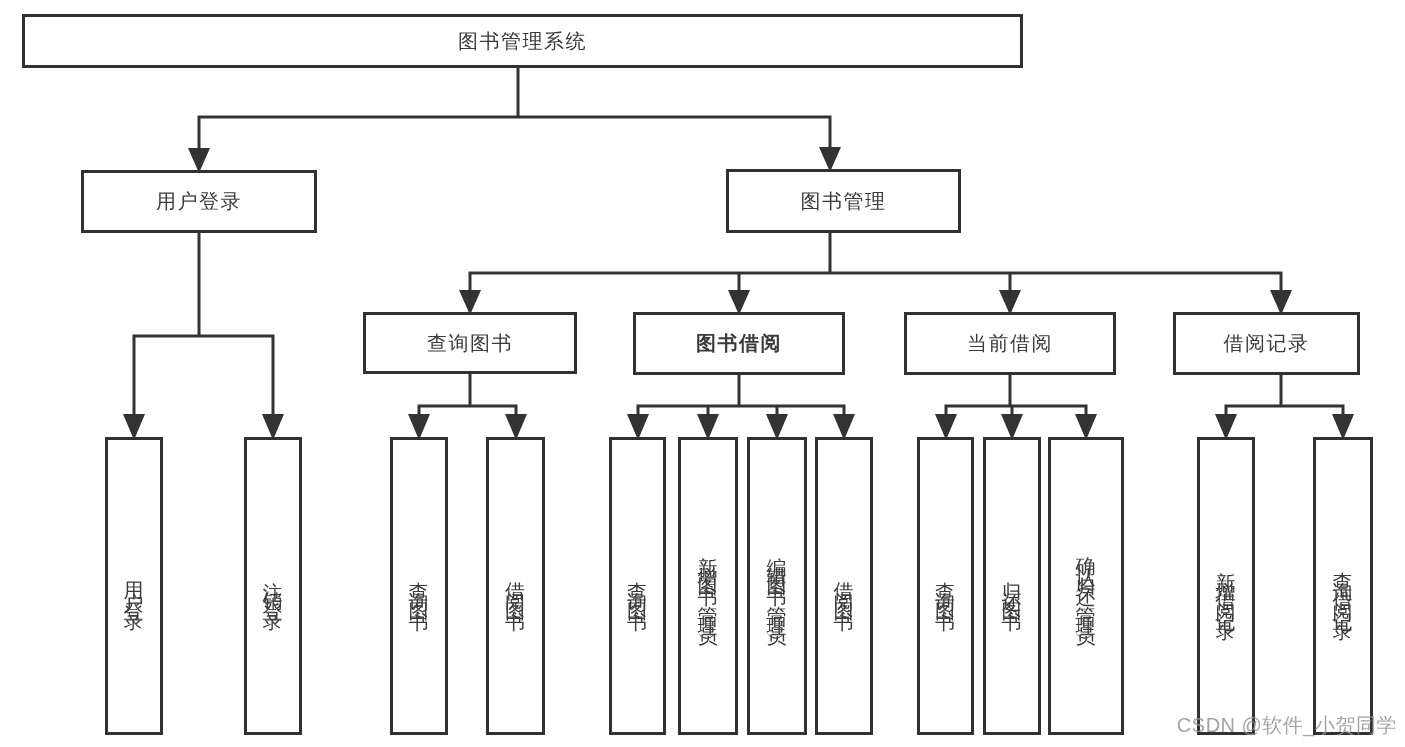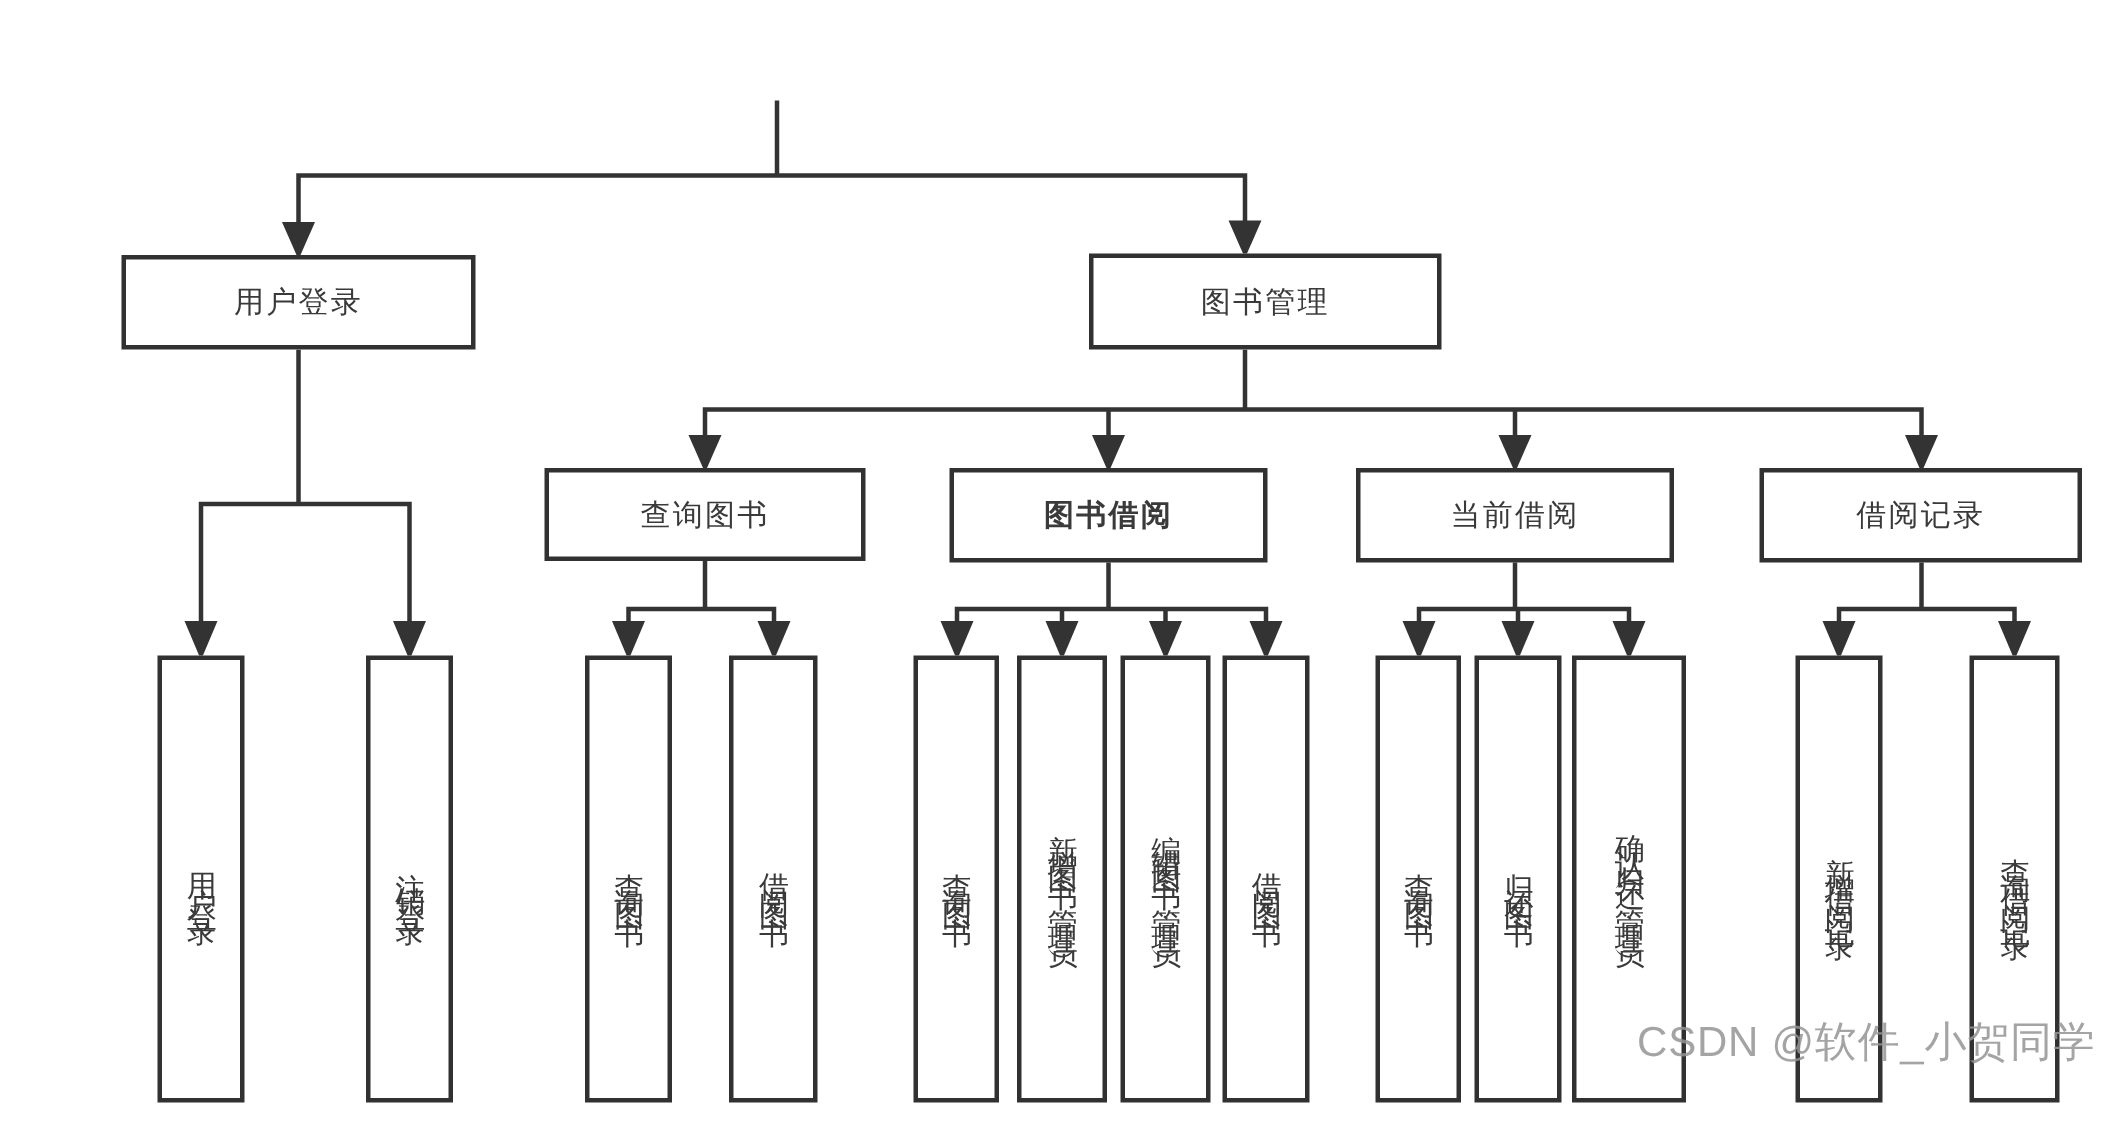"图书管理系统" div.node { html: none -> <div> <span>图书管理系统</span> </div> }
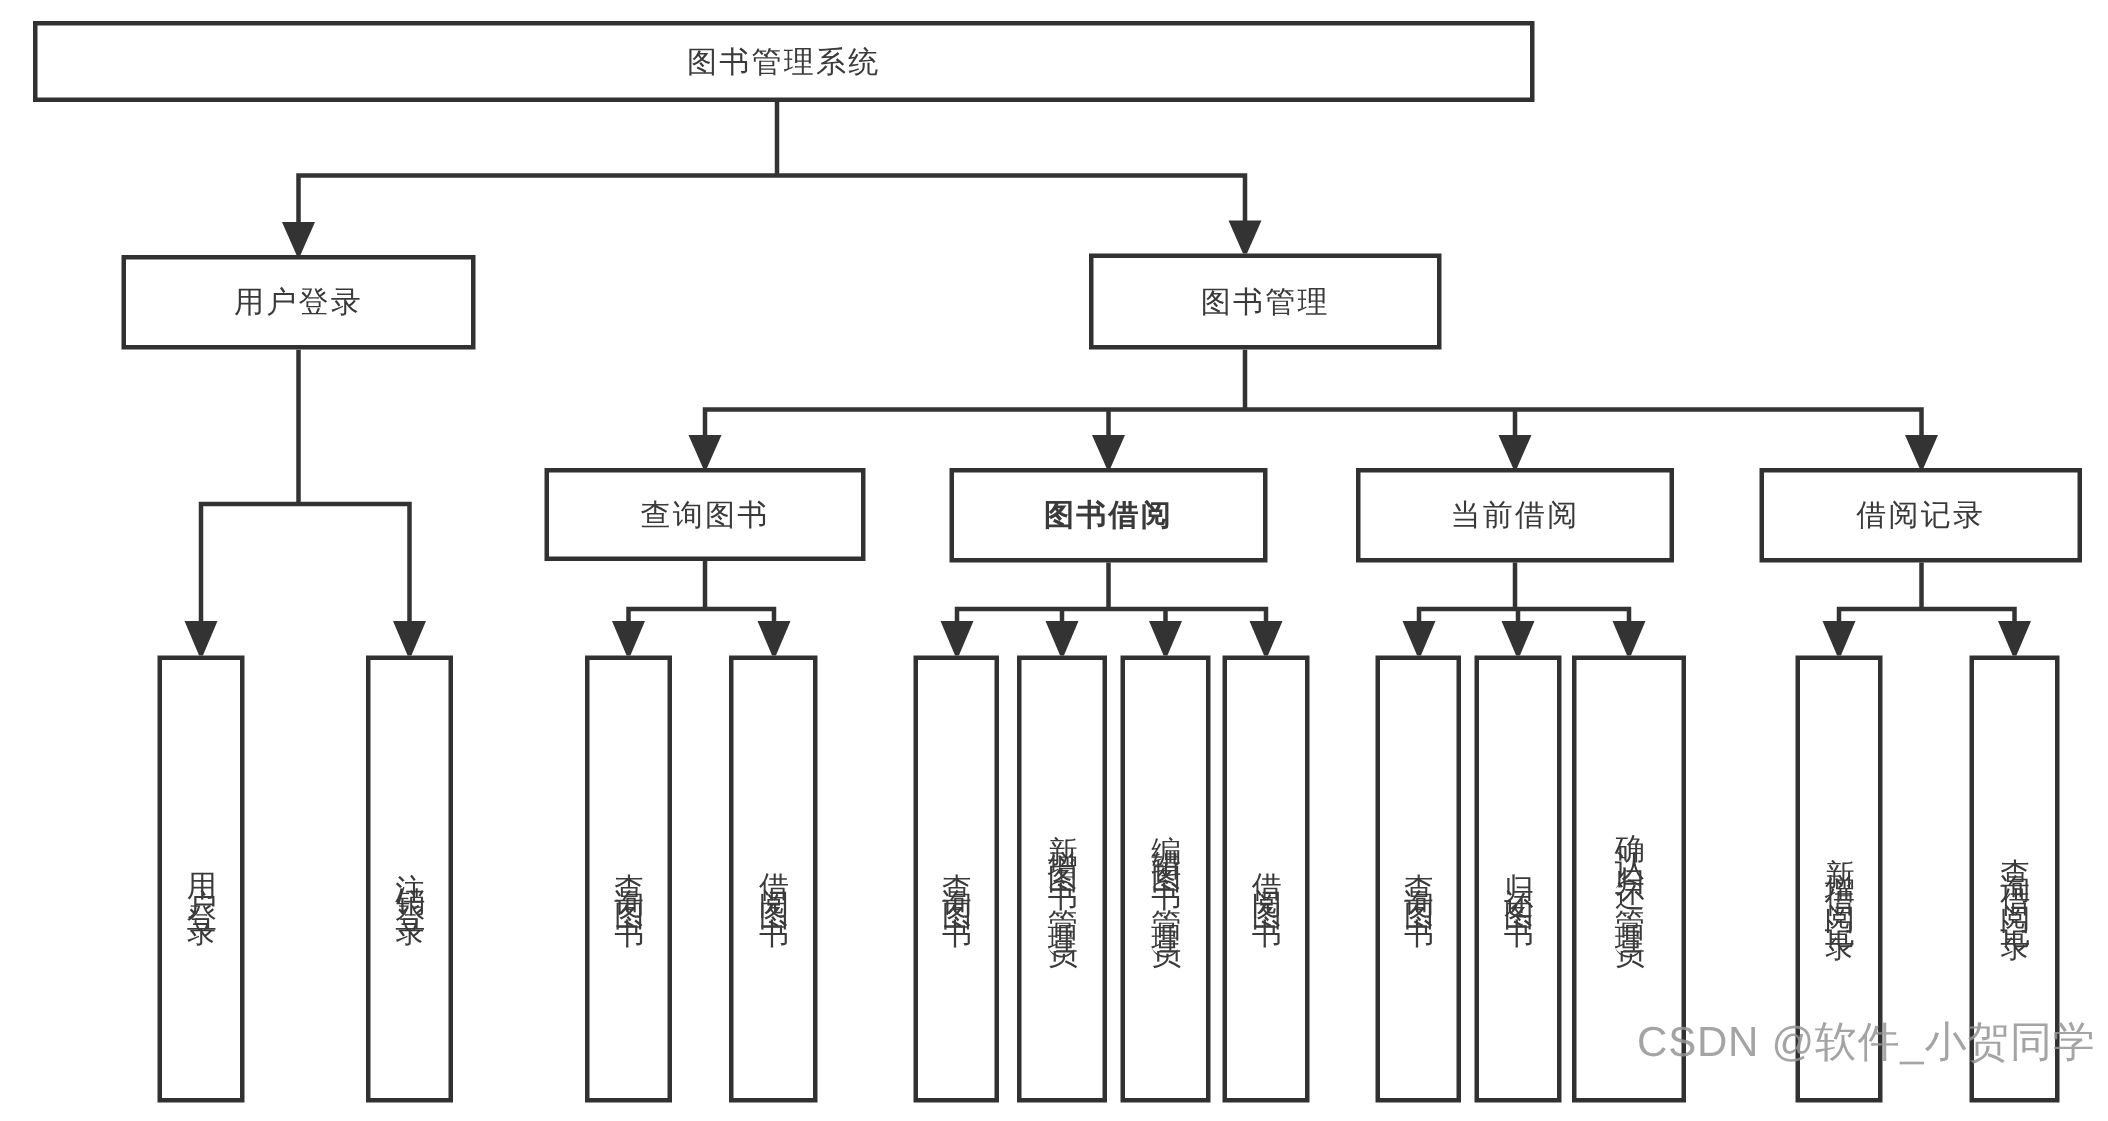"借阅记录" .n-recs { width: 215px -> 187px }
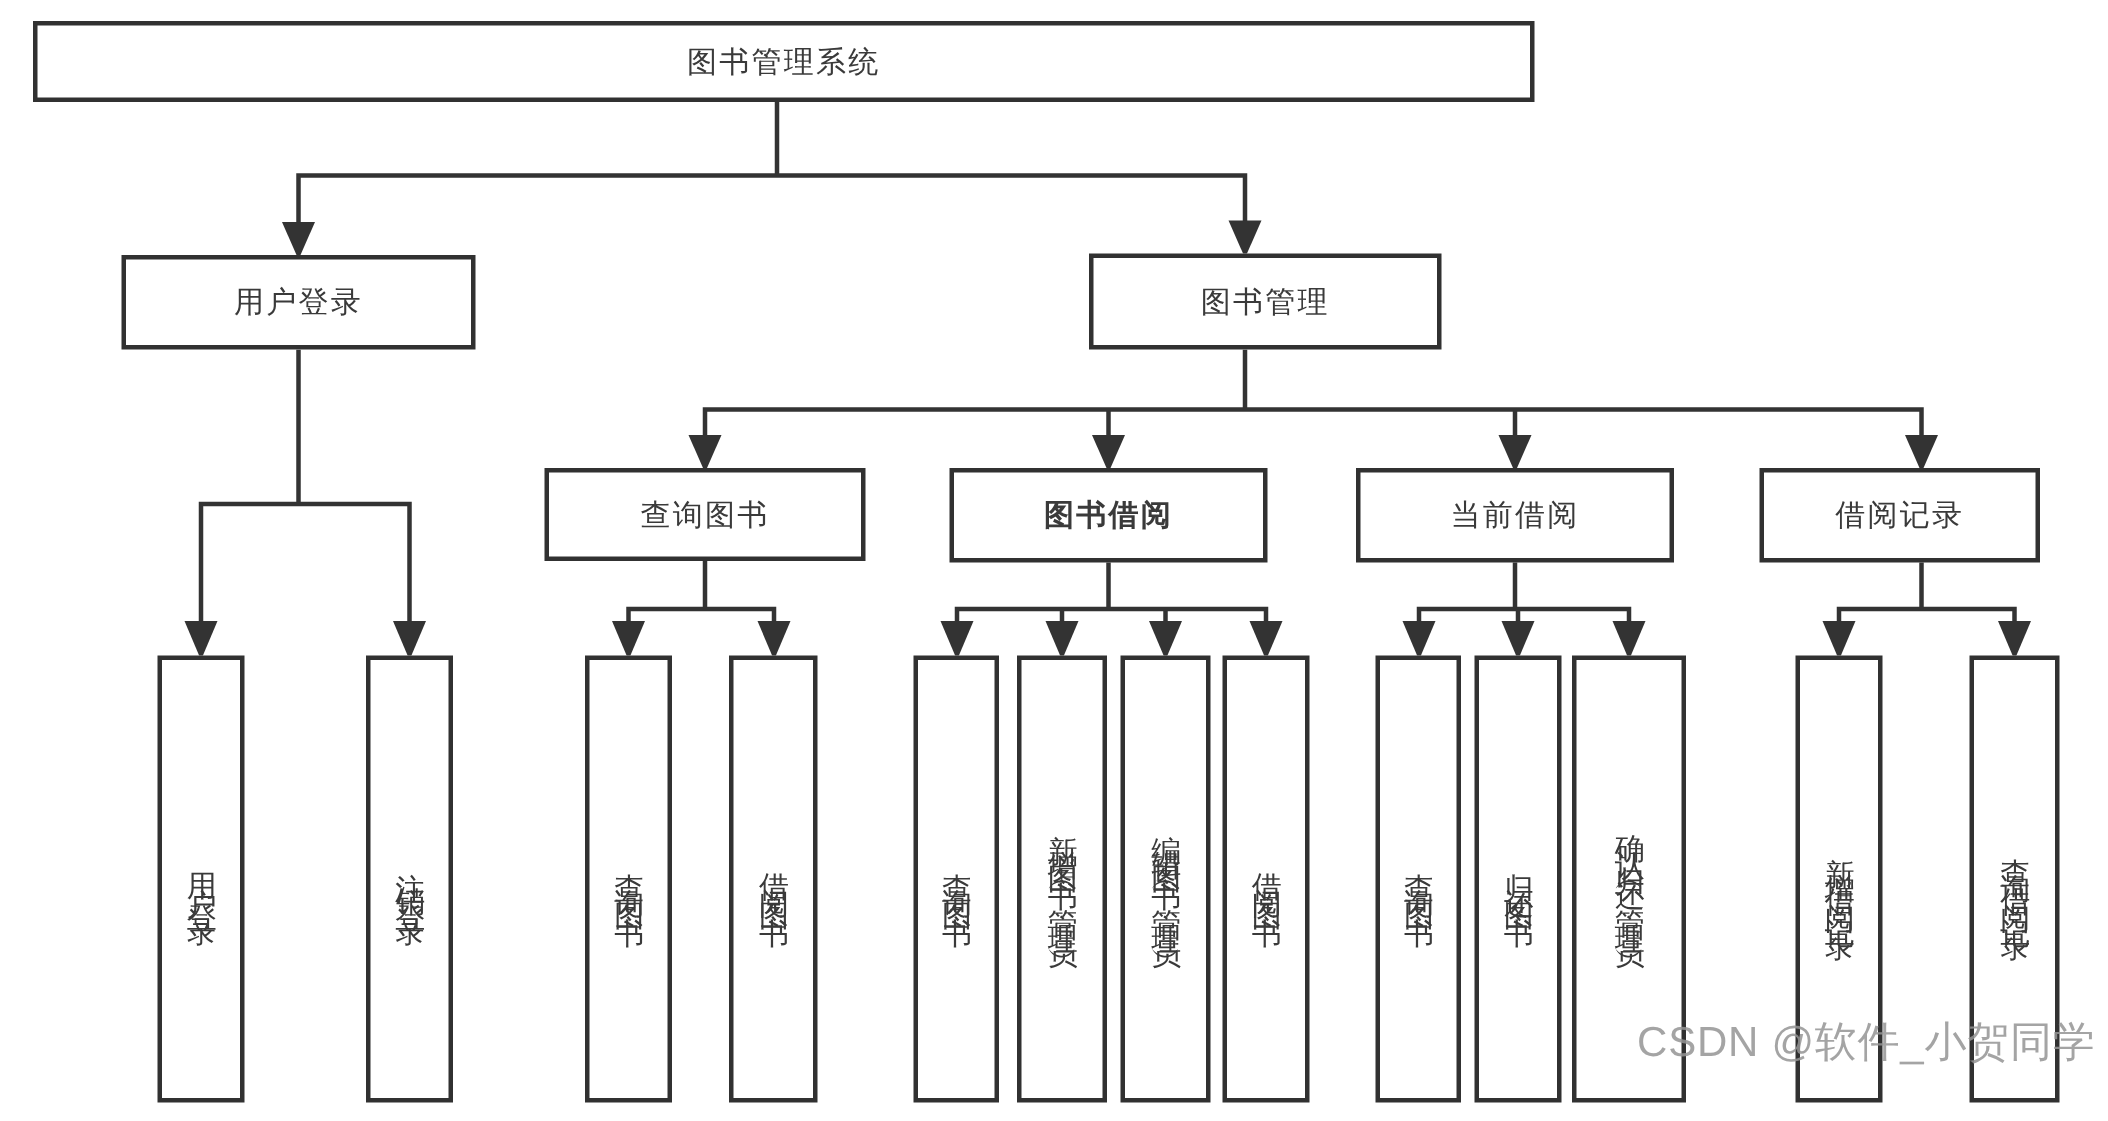"CSDN @软件_小贺同学" .watermark { font-size: 28px -> 20px; top: 676px -> 712px }
